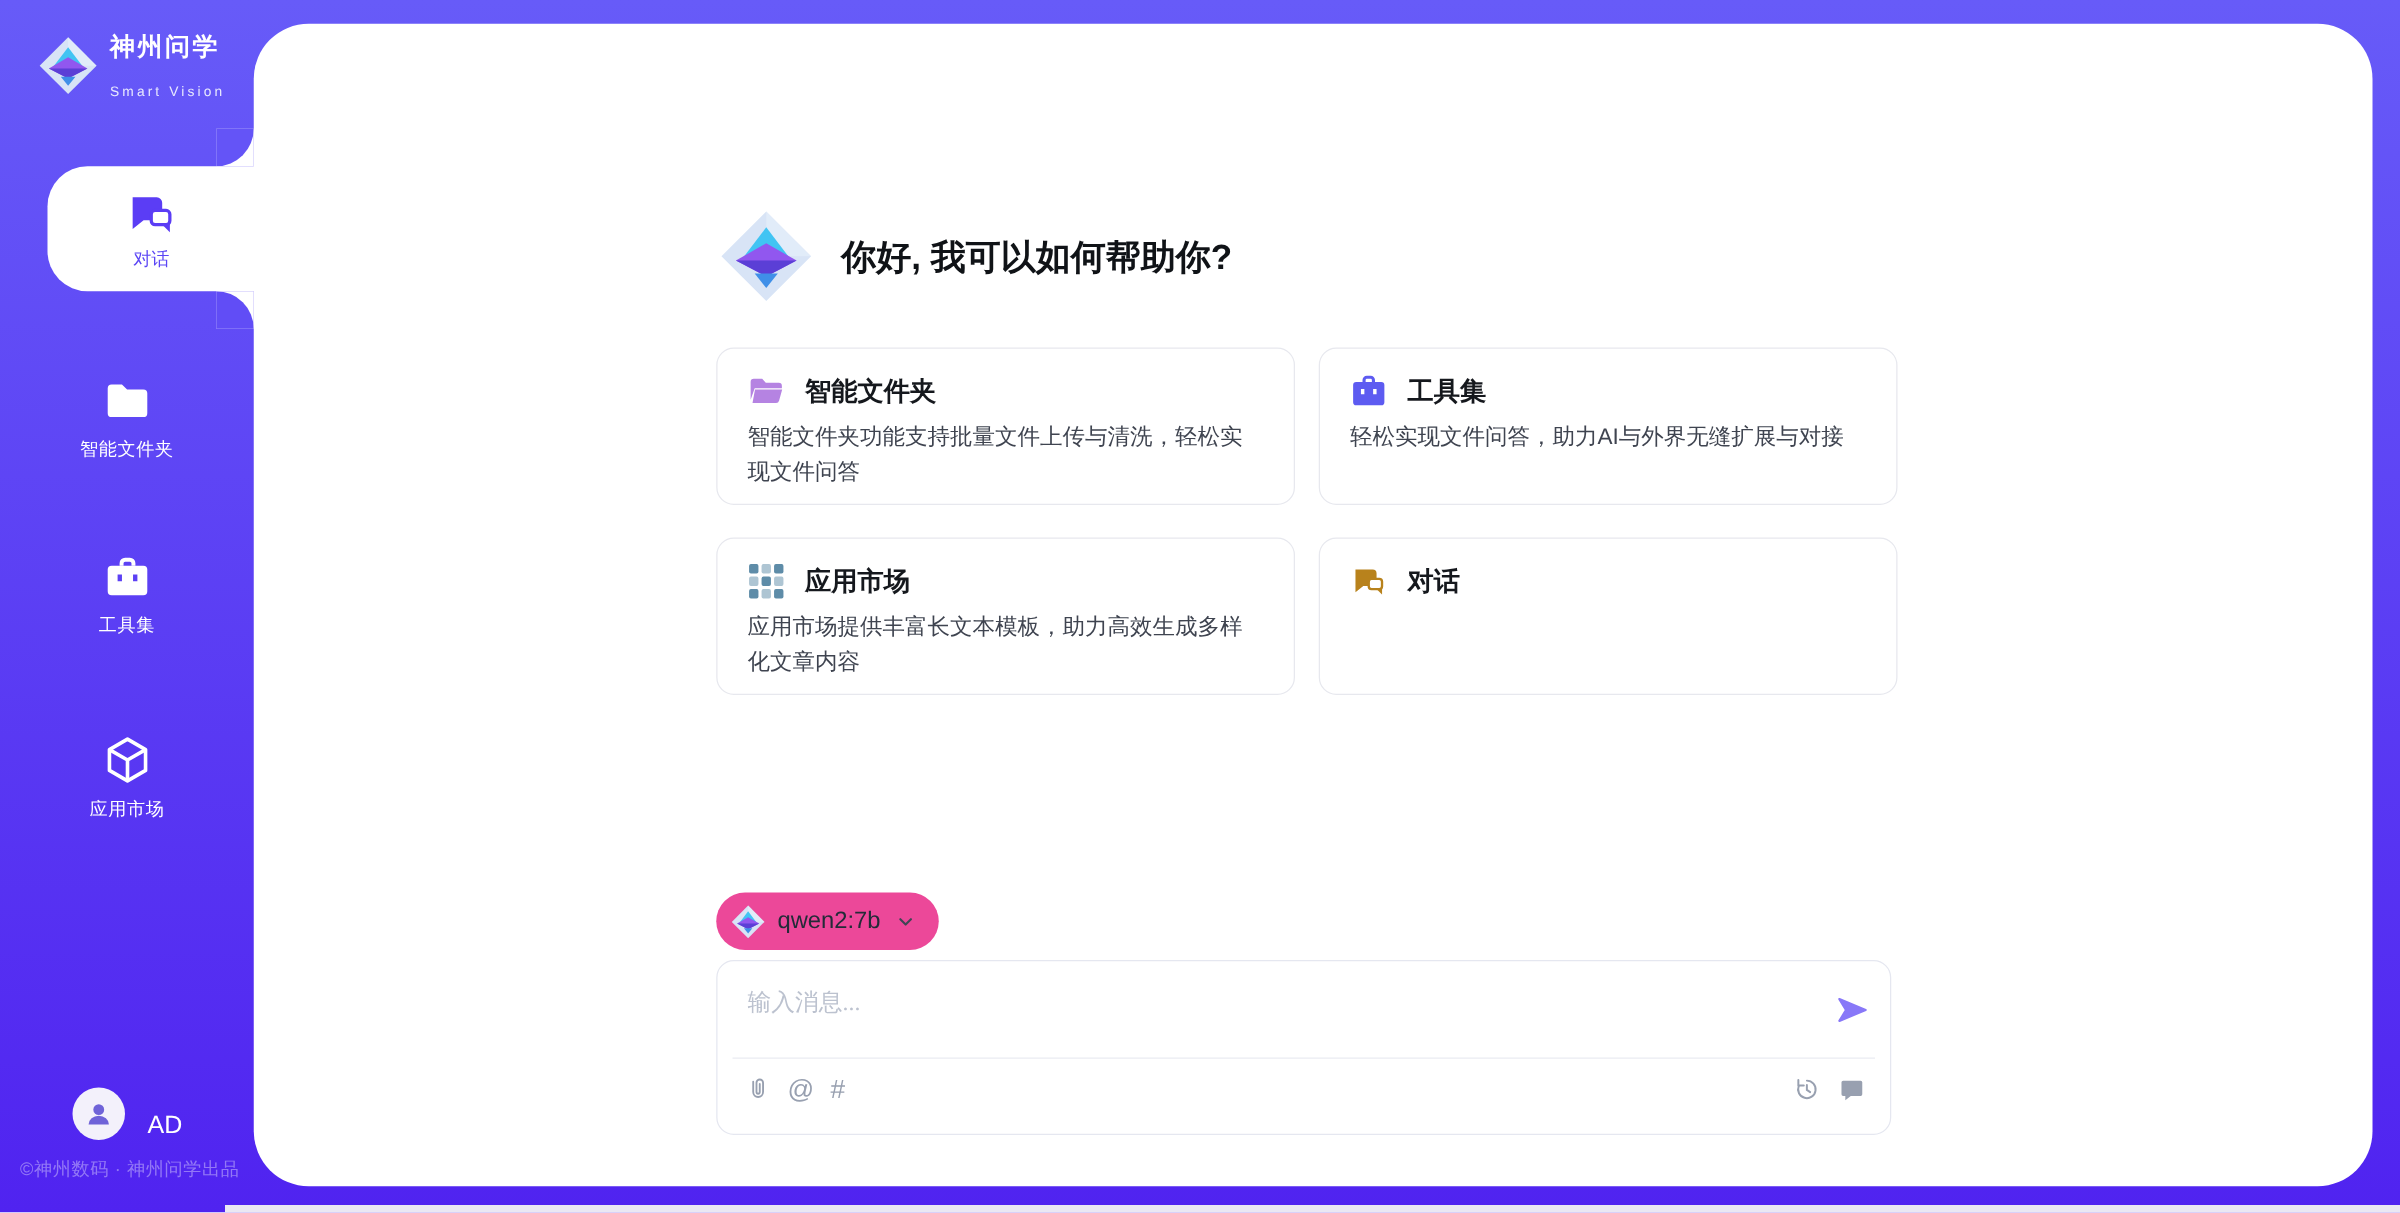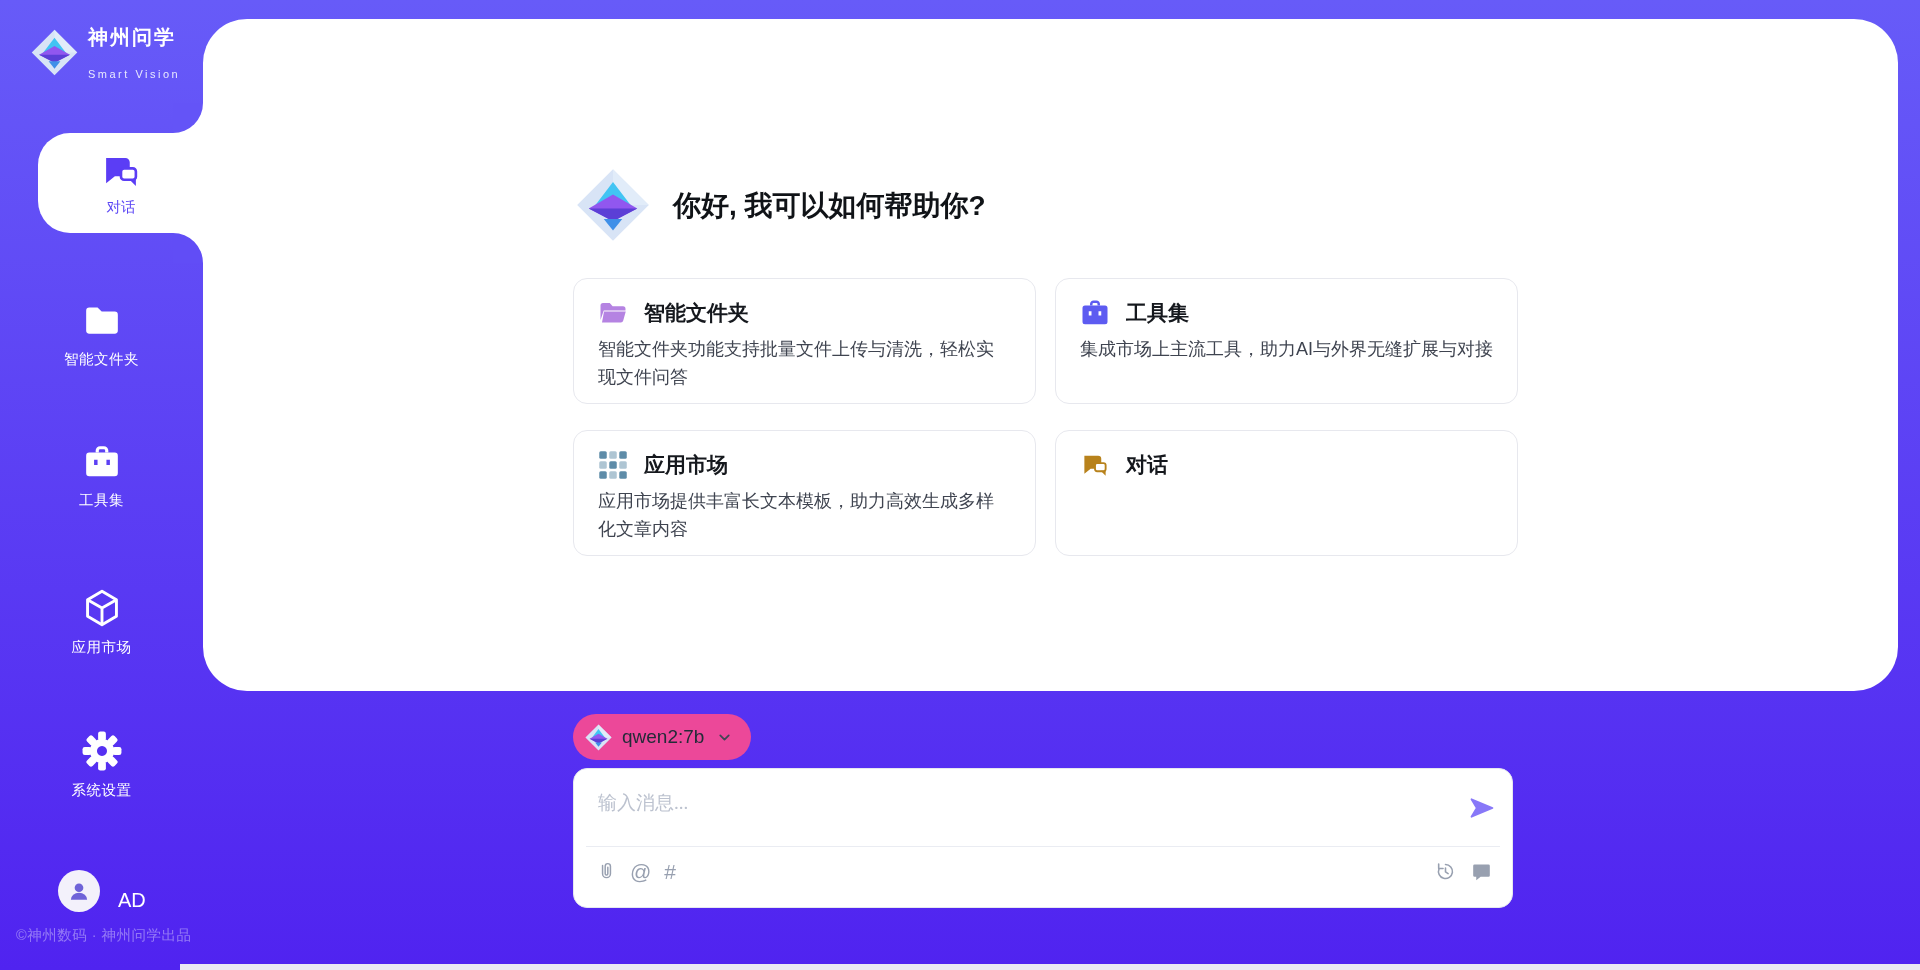"你好, 我可以如何帮助你?" .panel { height: 672px -> 930px }
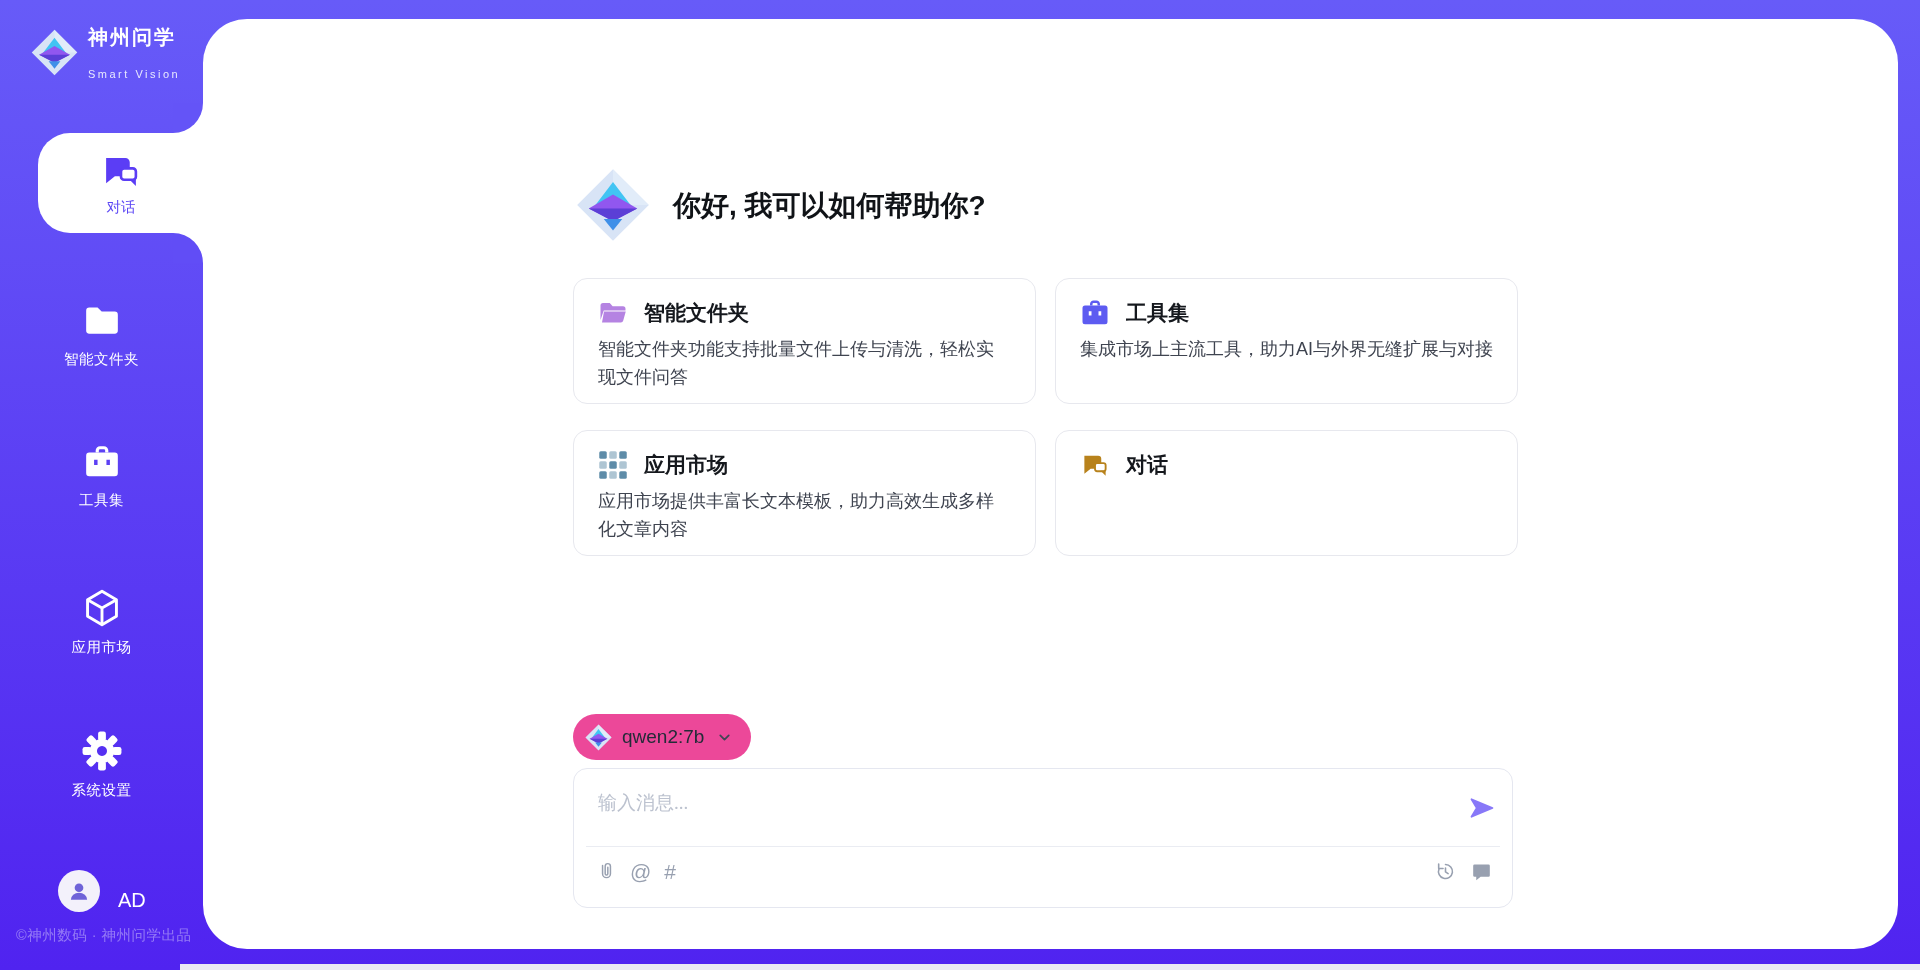"集成市场上主流工具，助力AI与外界无缝扩展与对接" div.card-desc { text: 集成市场上主流工具 -> 轻松实现文件问答 }
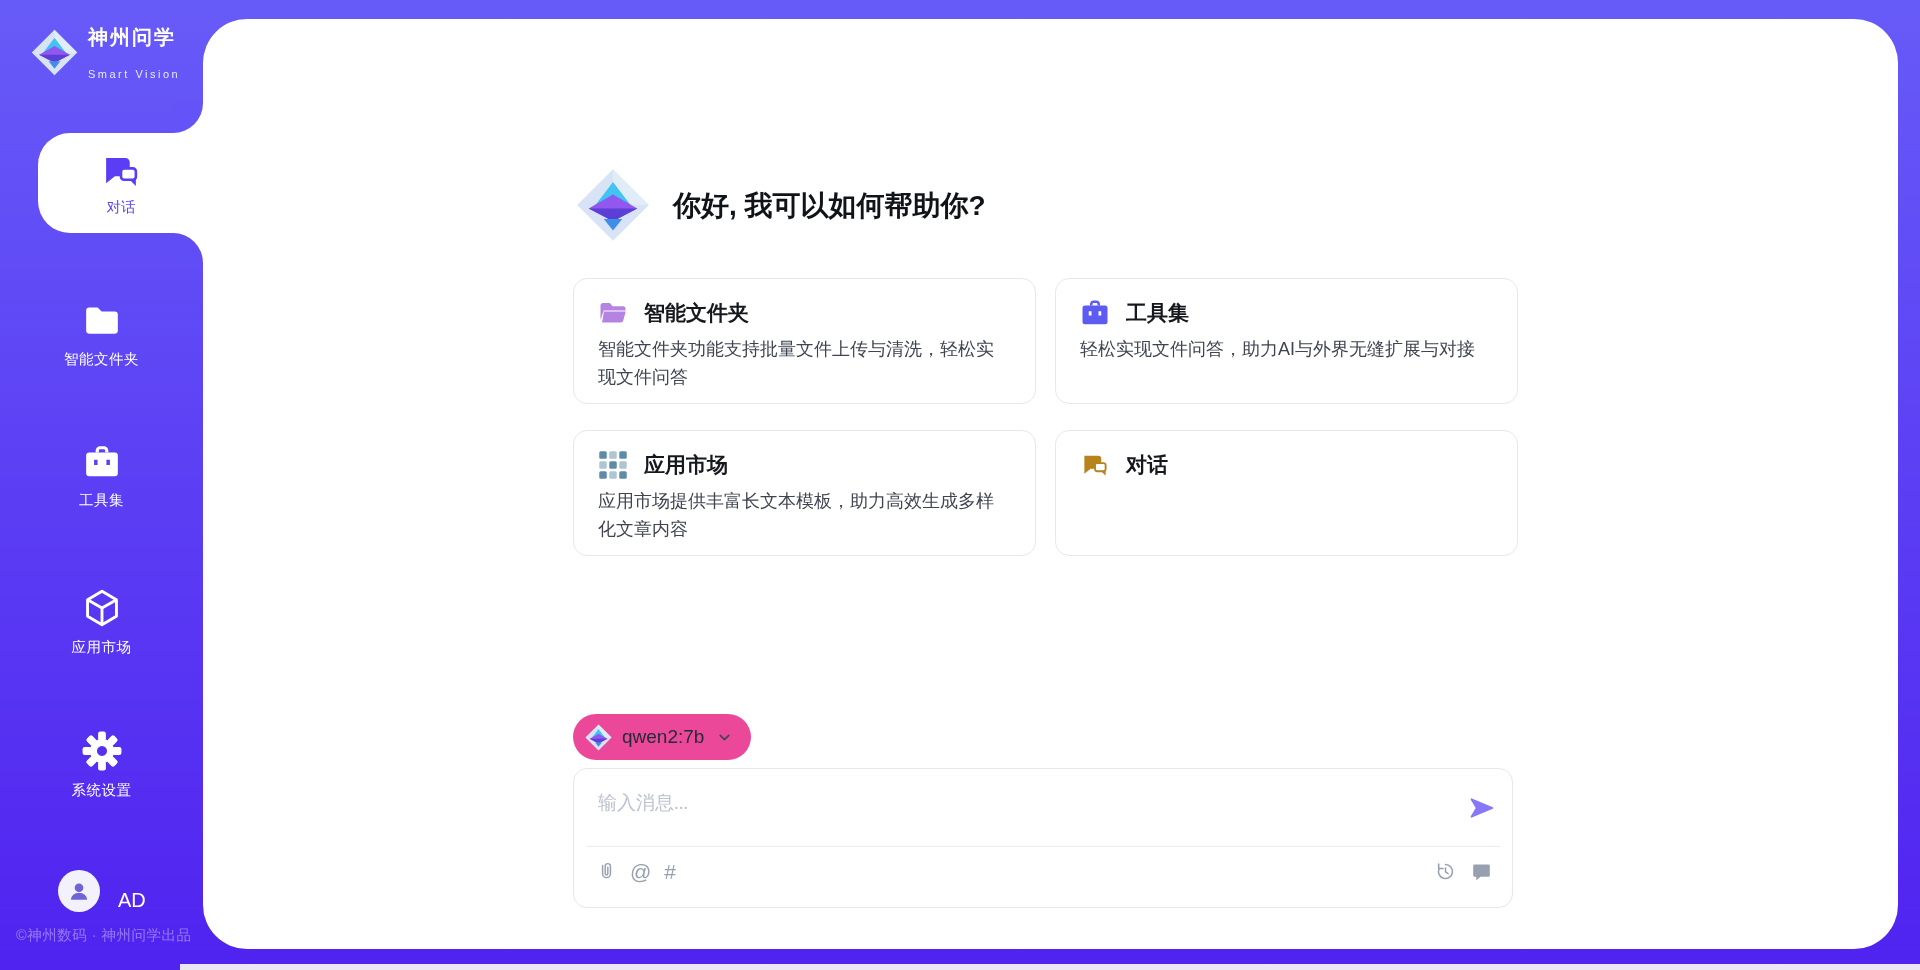"系统设置" div.nav-item { html: <div> <svg> <use></use> </svg> <span>系统设置</span> </div> -> none }
